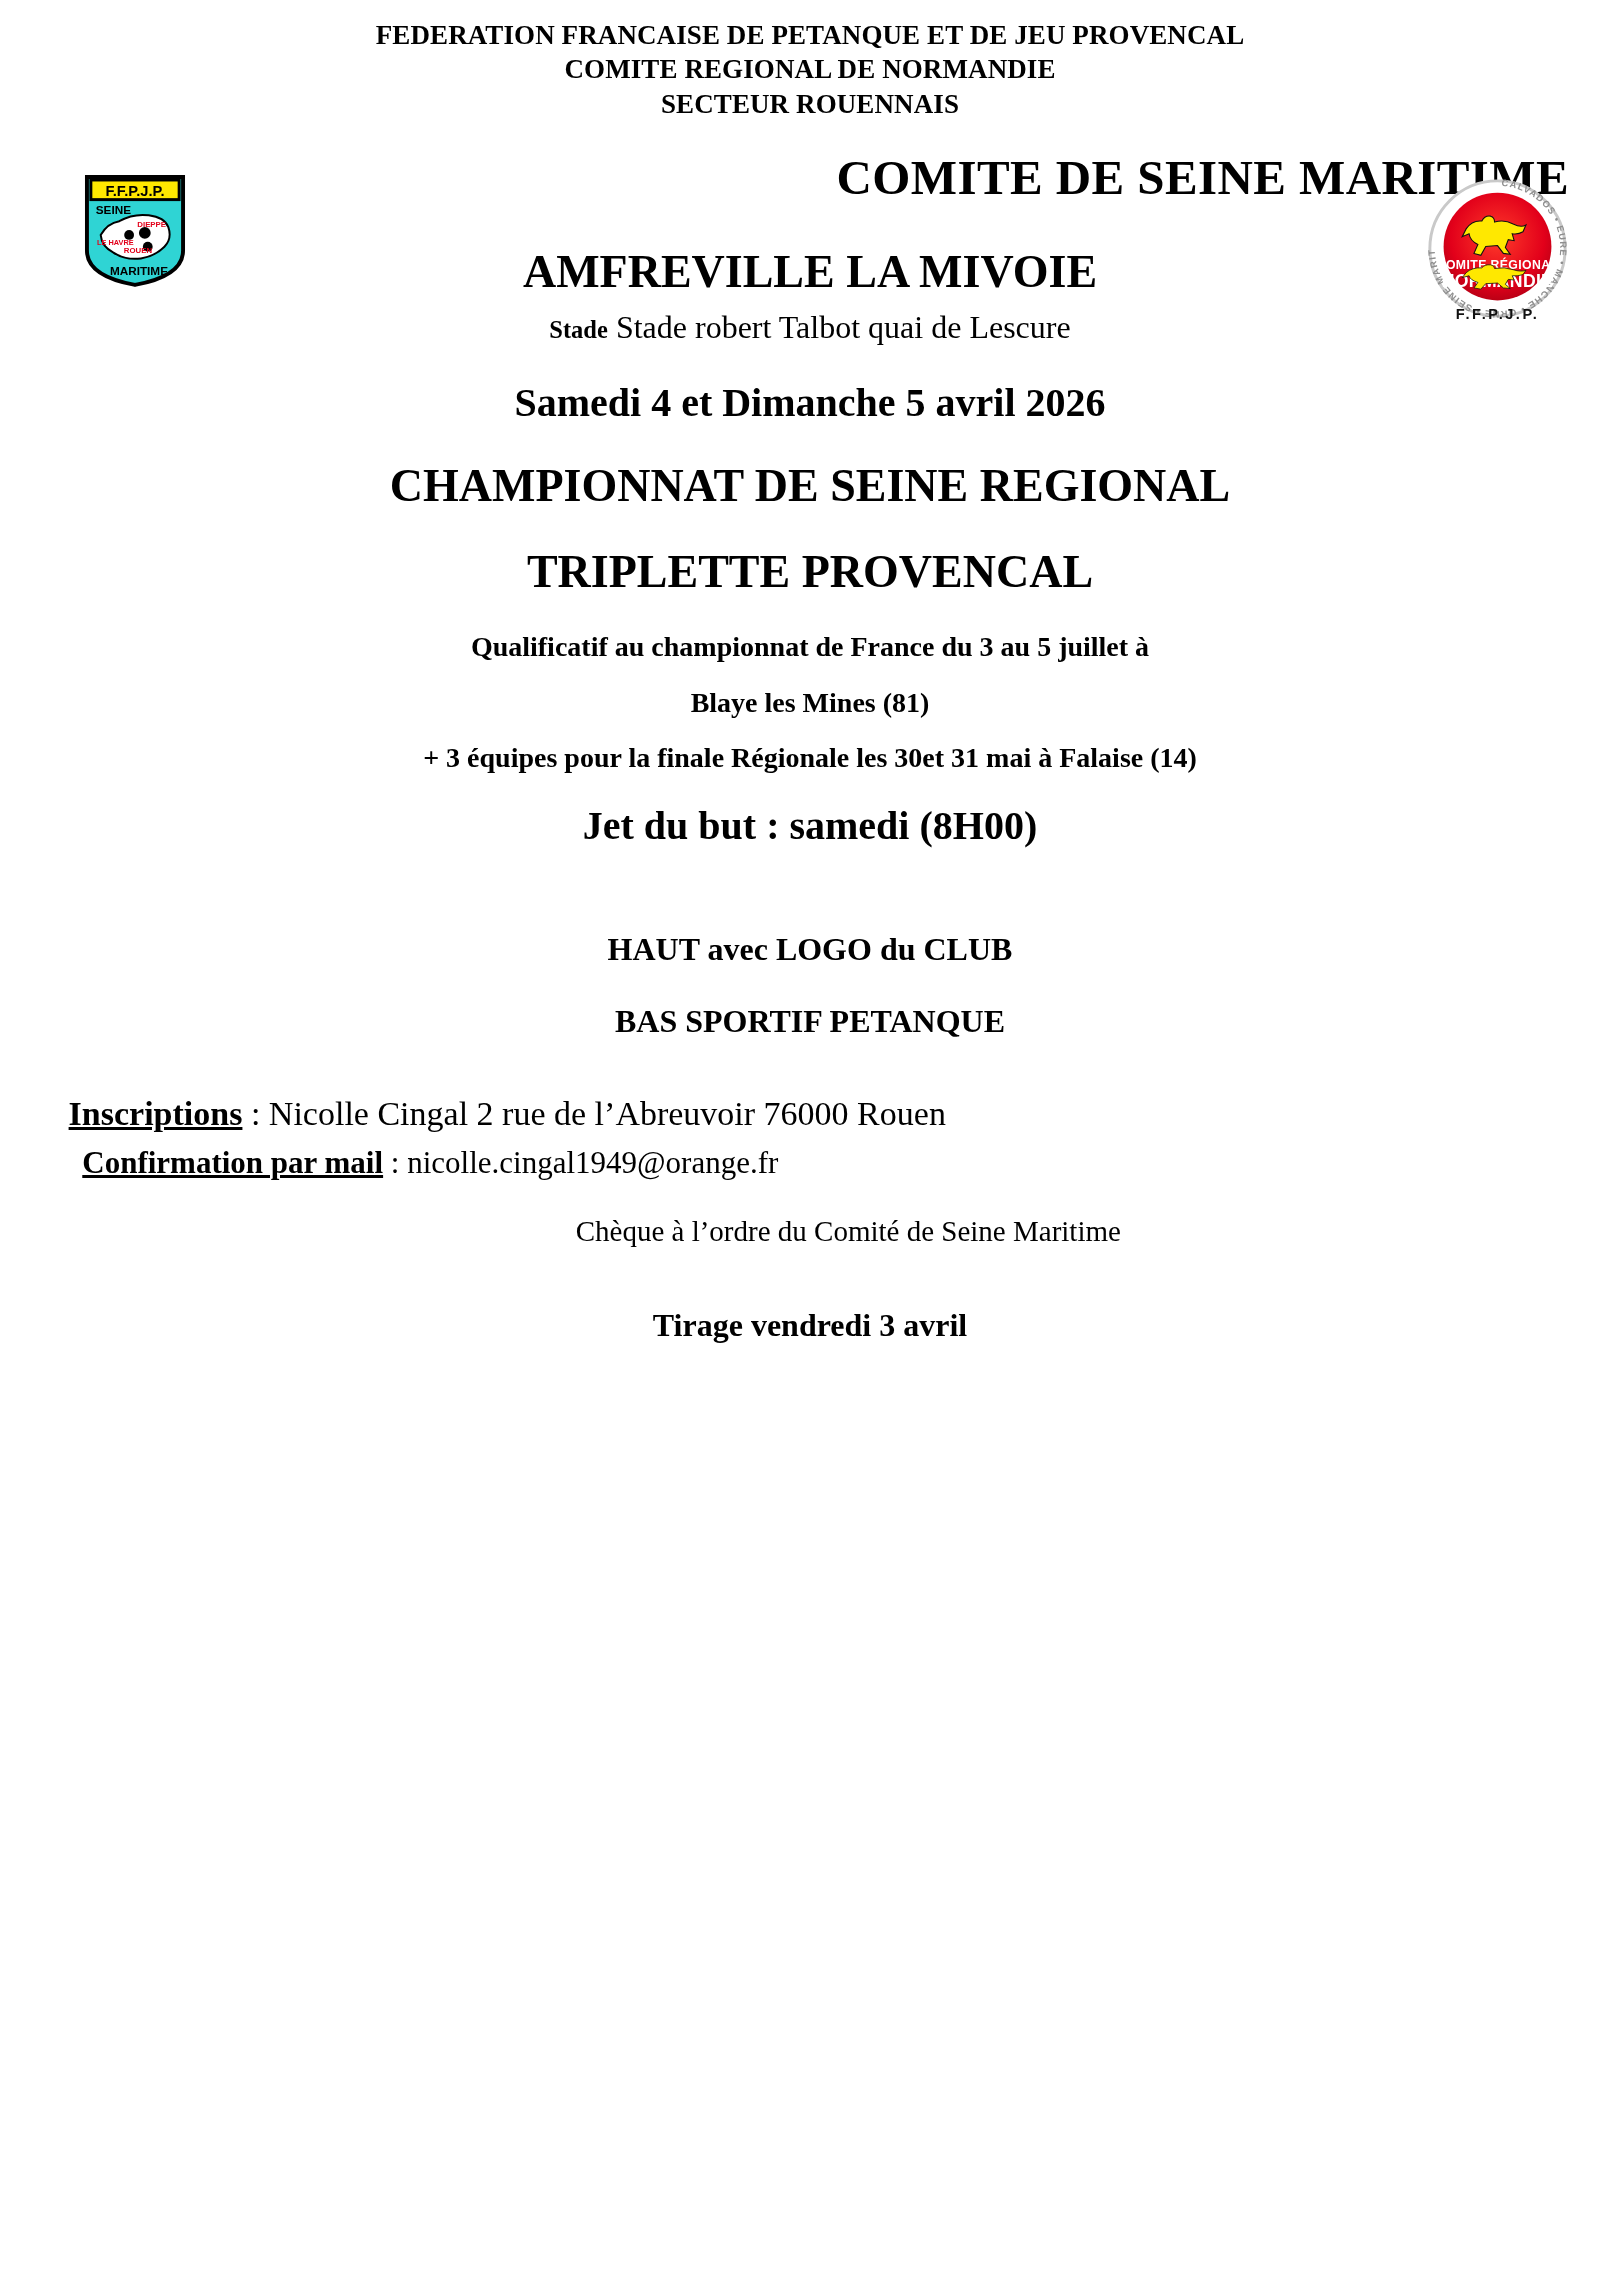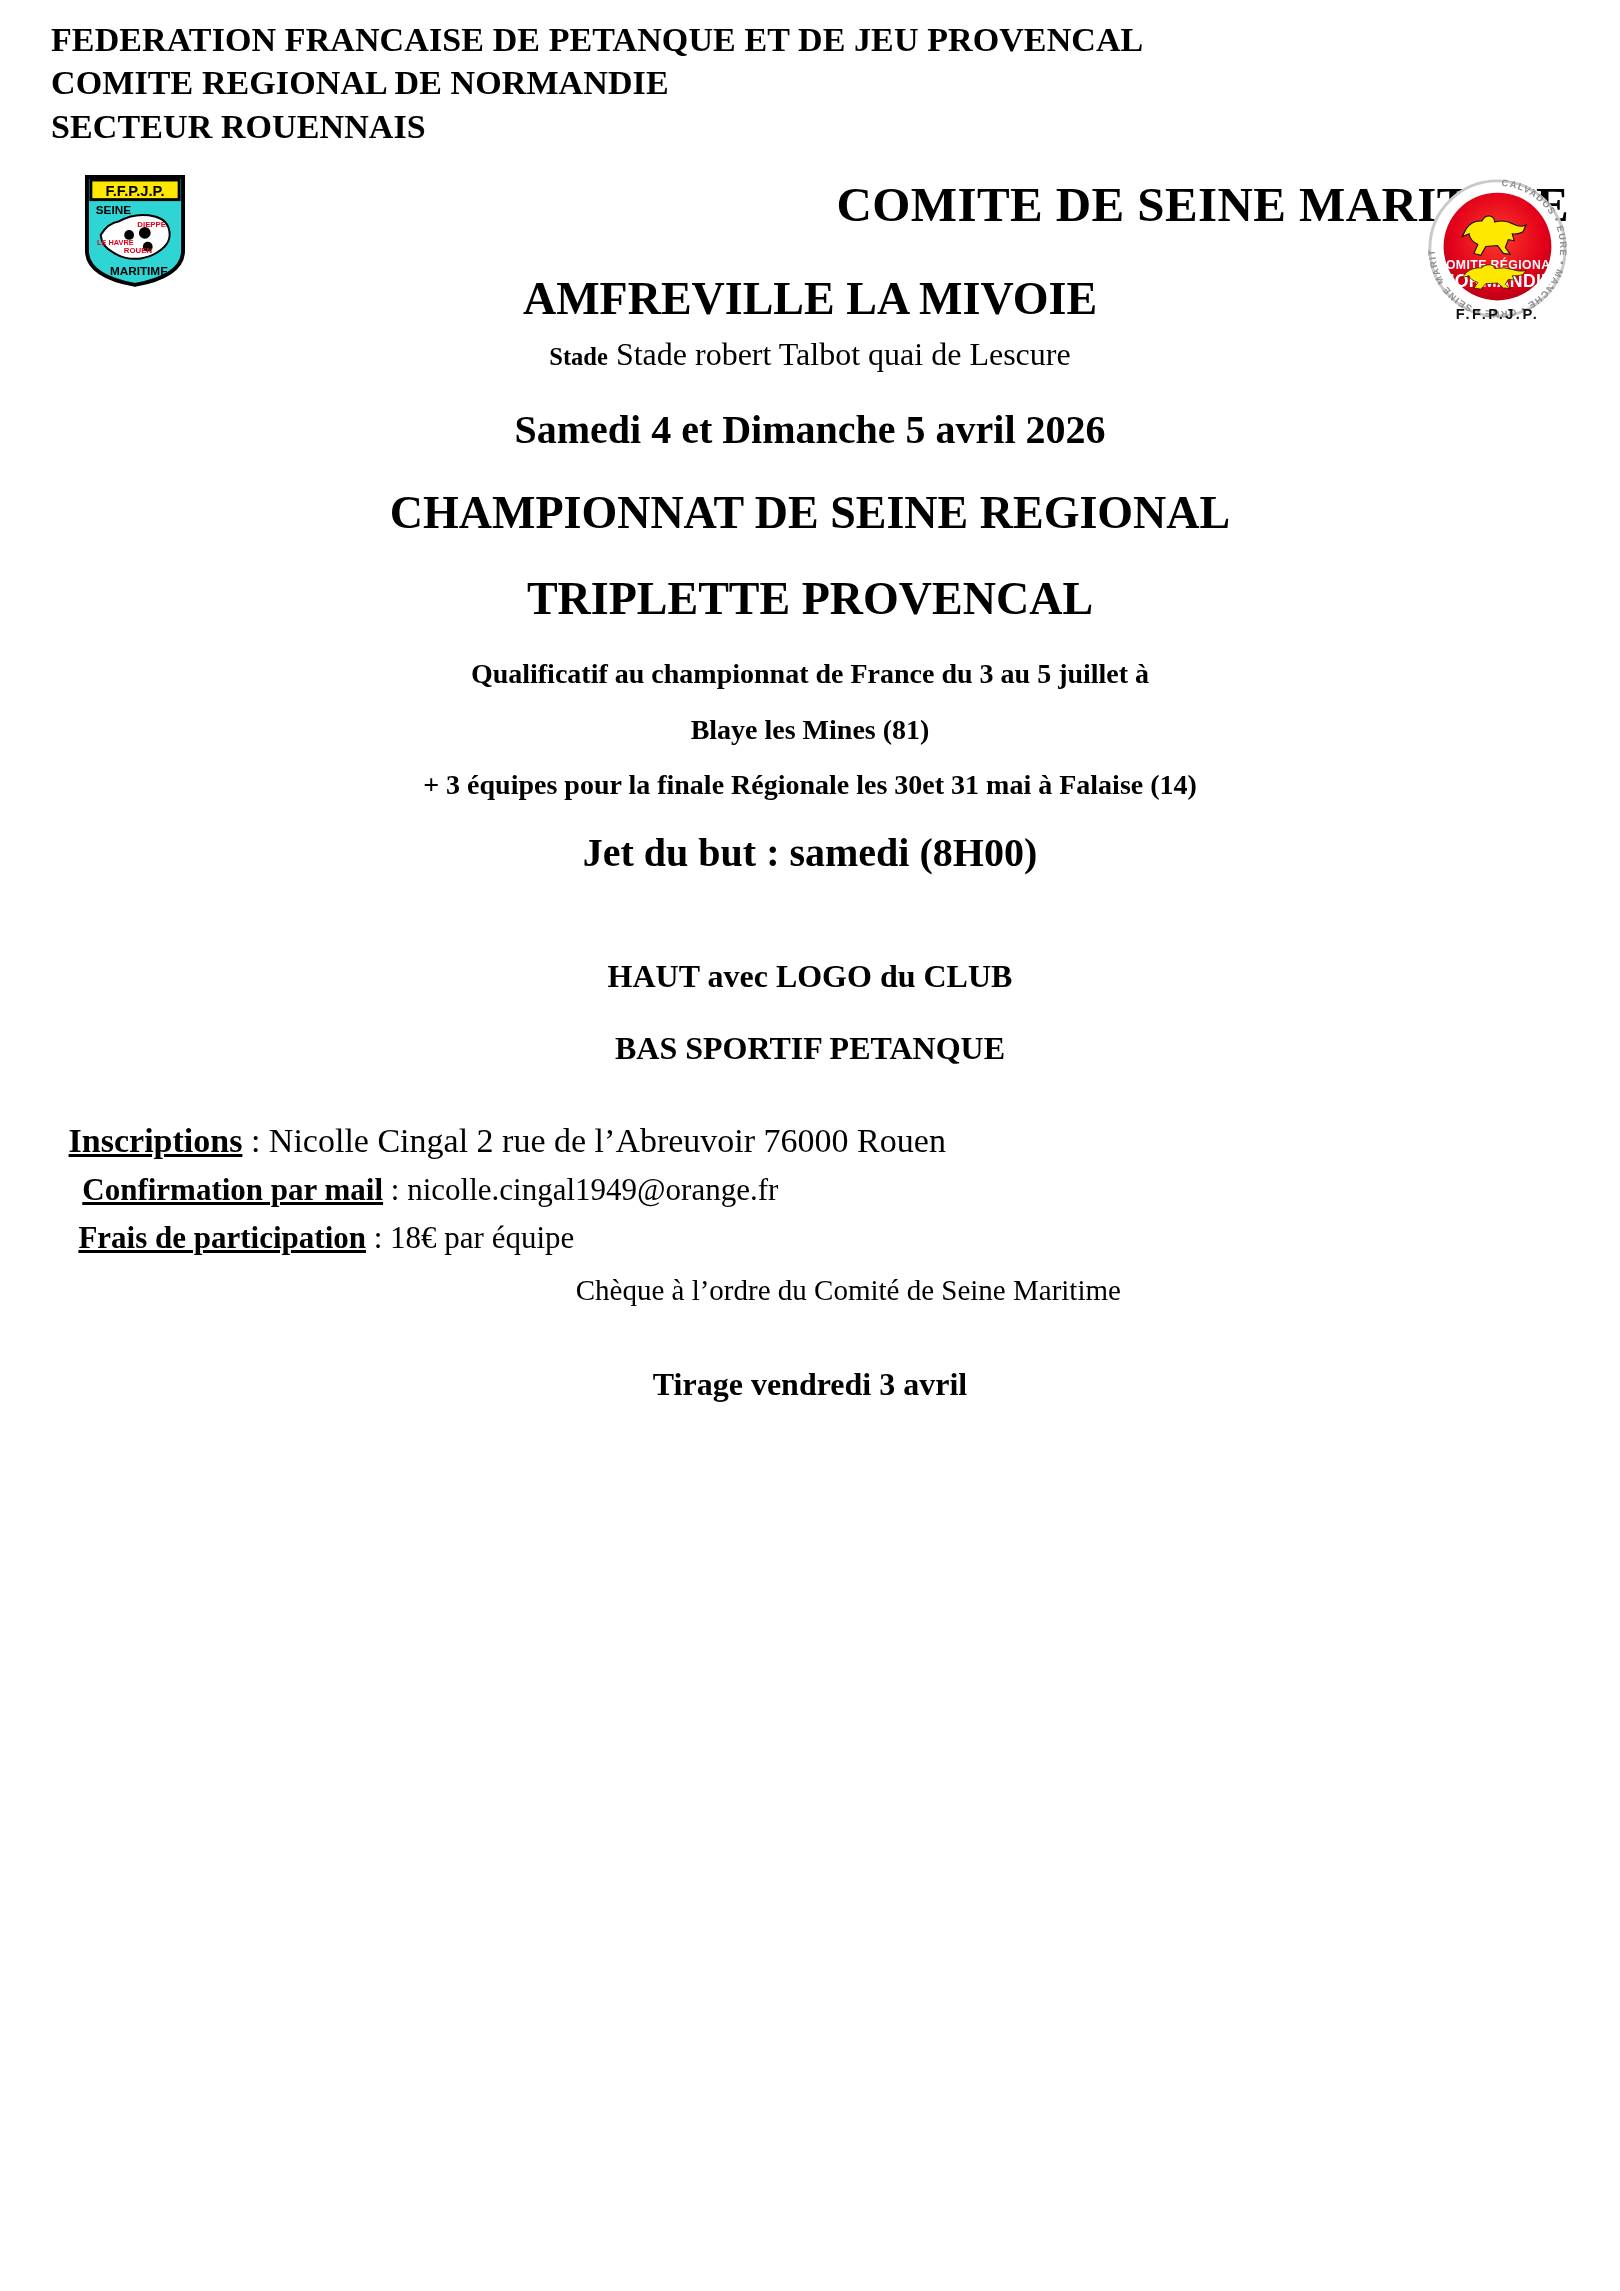"FEDERATION FRANCAISE DE PETANQUE ET" .fed-line { font-size: 34px -> 27px; text-align: none -> center }
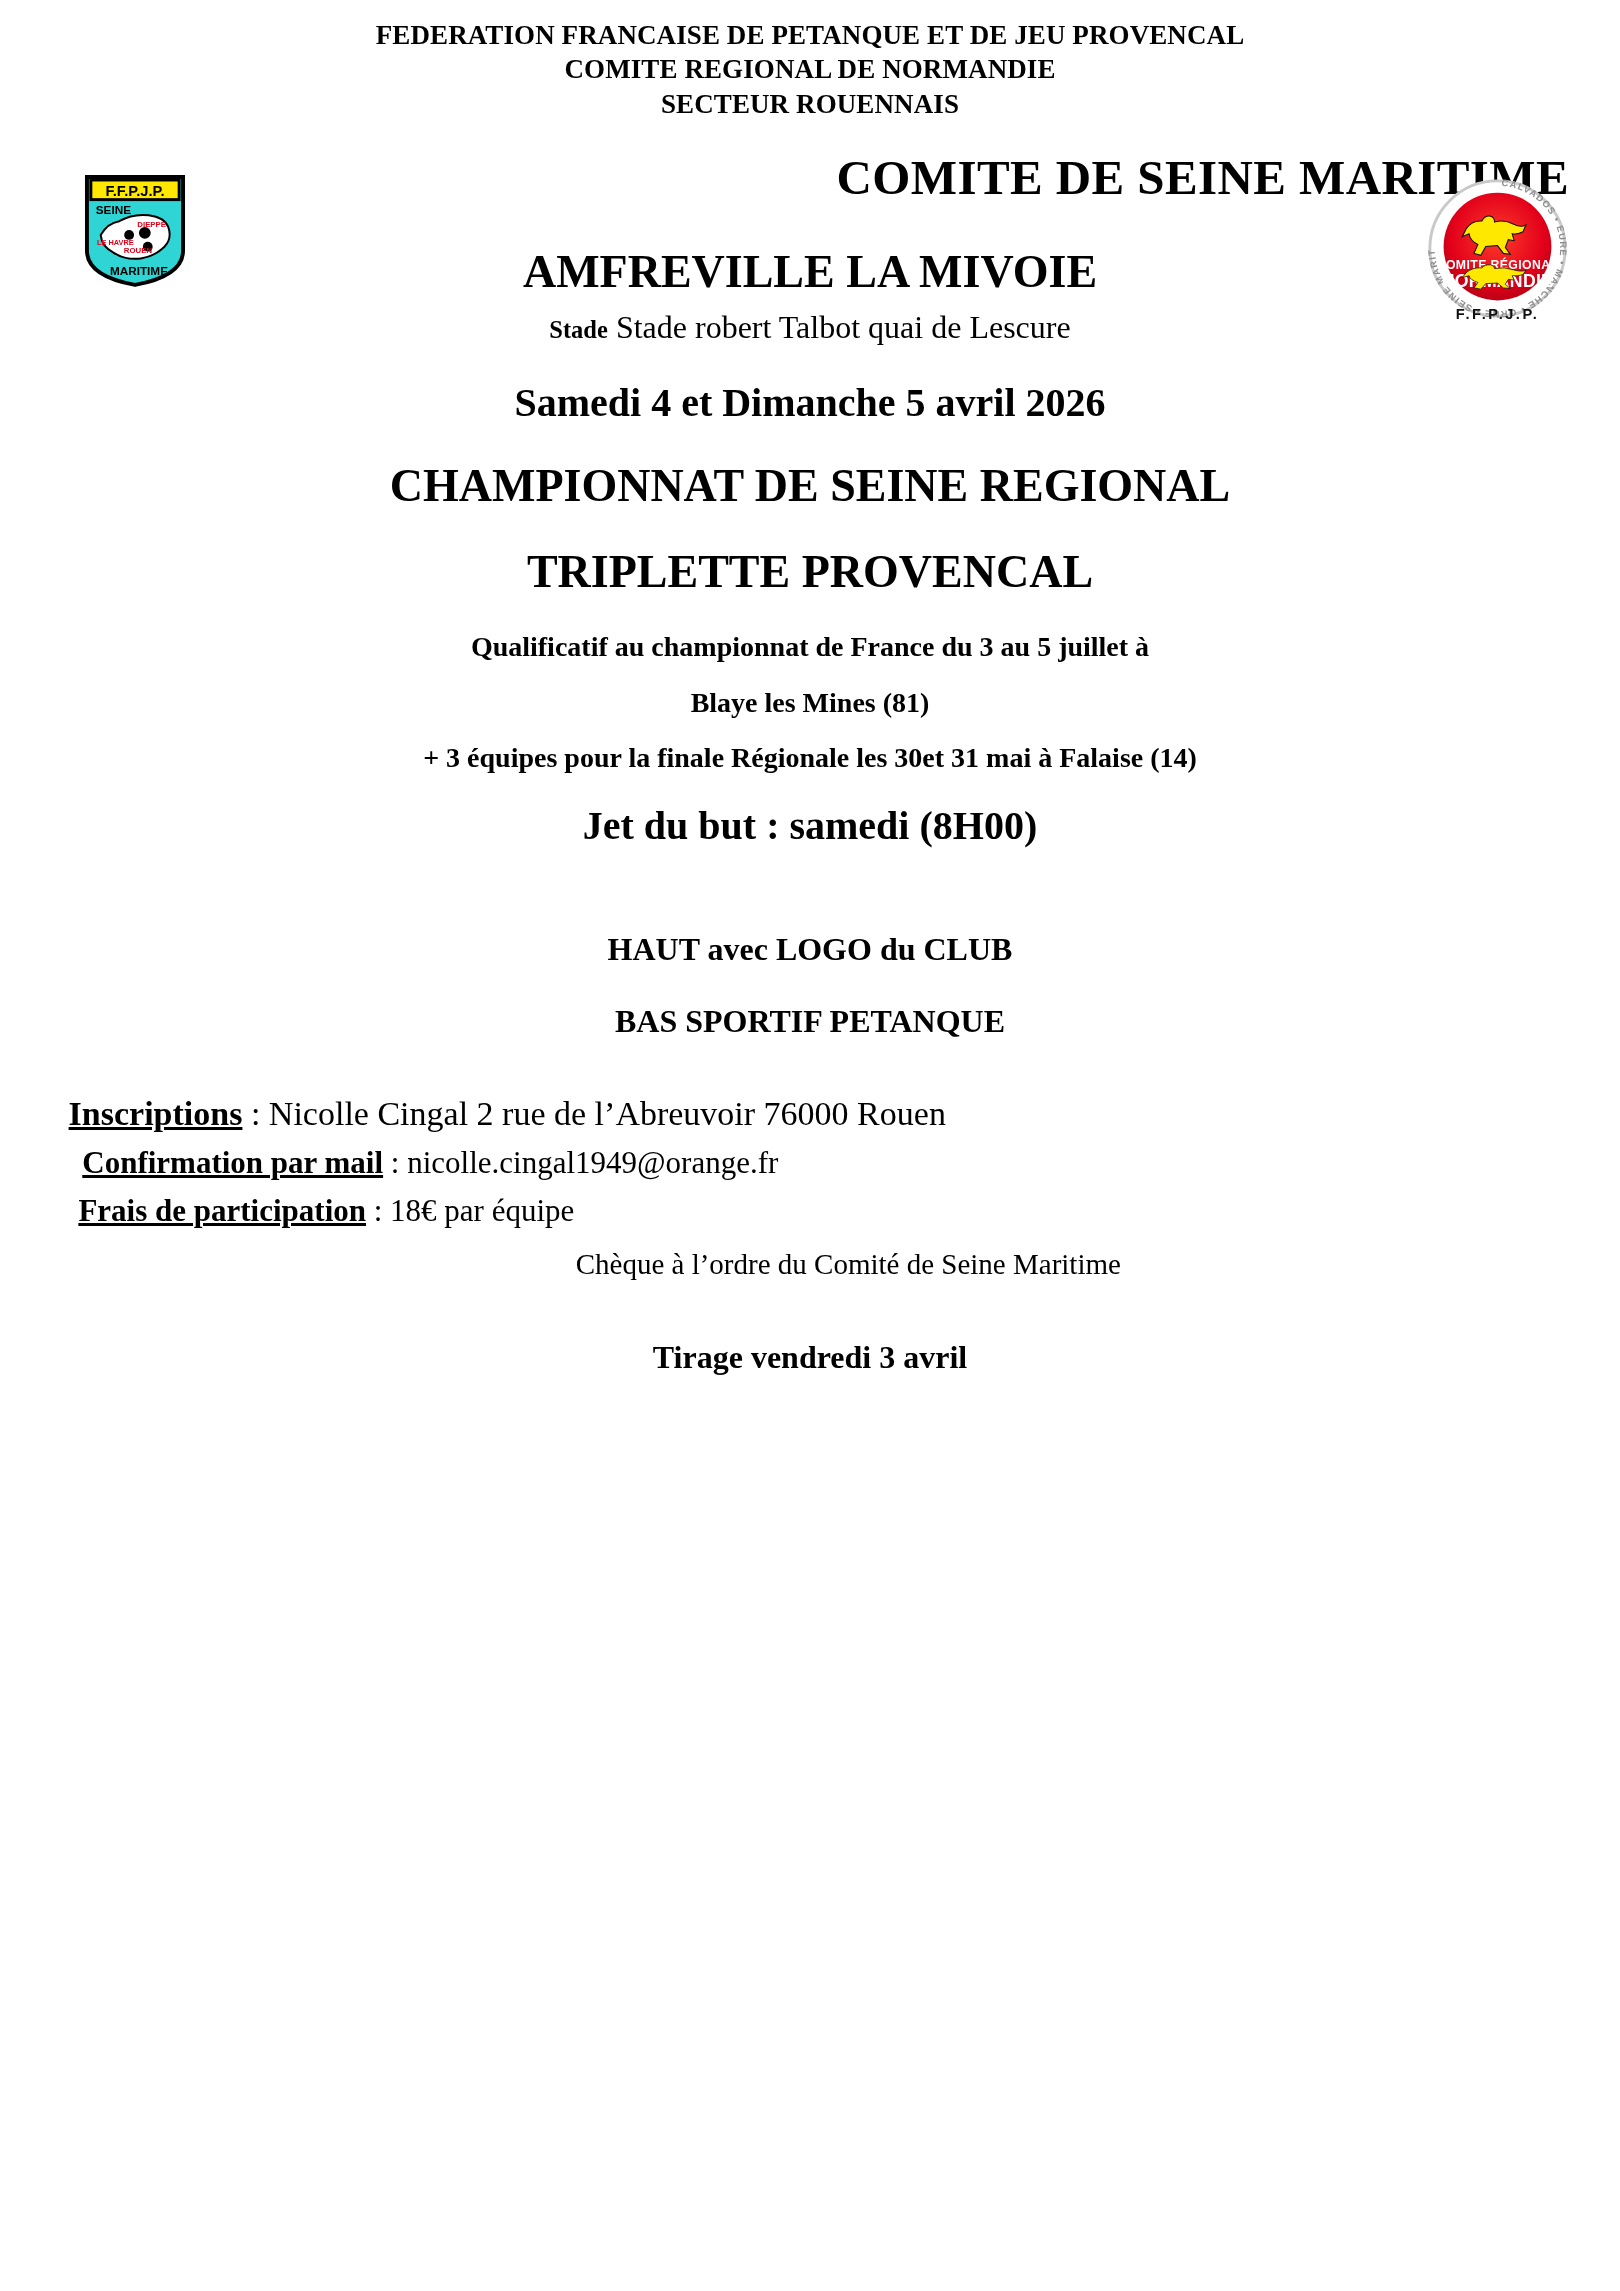"Frais de participation : 18€" div.info-line { html: <div> <span>Frais de participation</span><span> : 18€ par équipe</span> </div> -> none }
